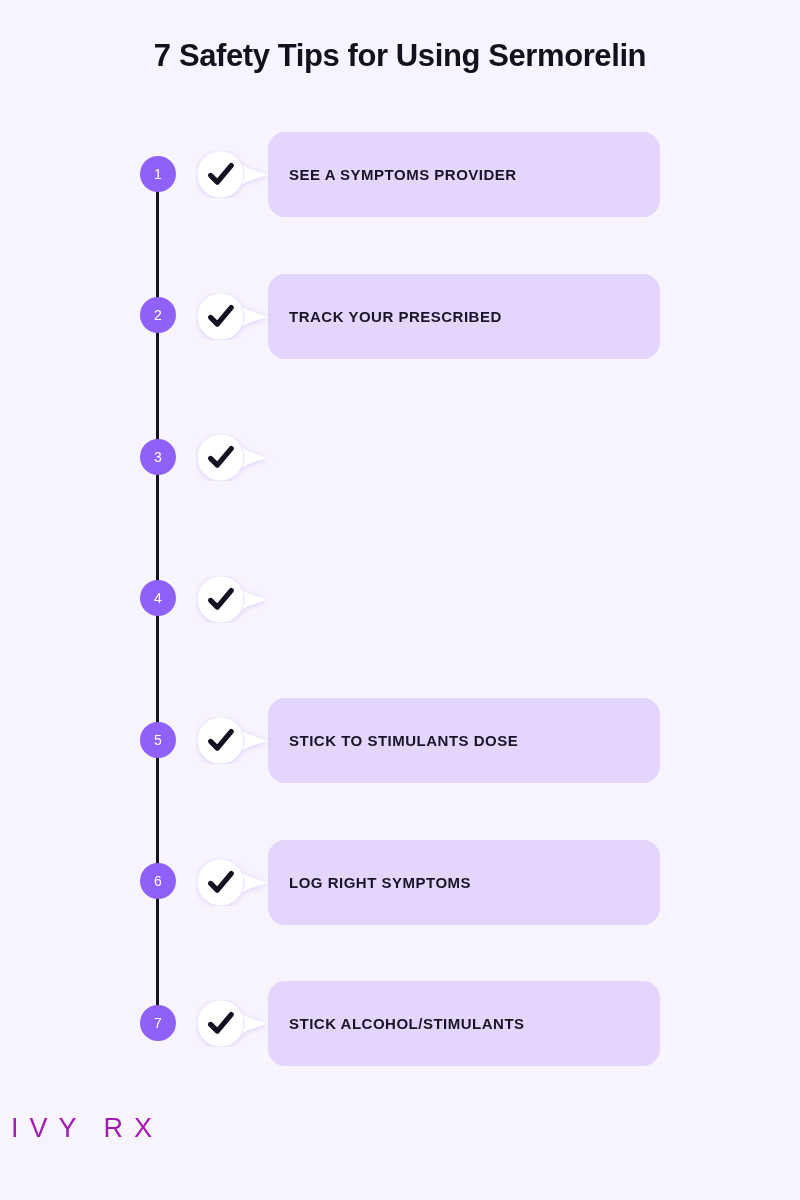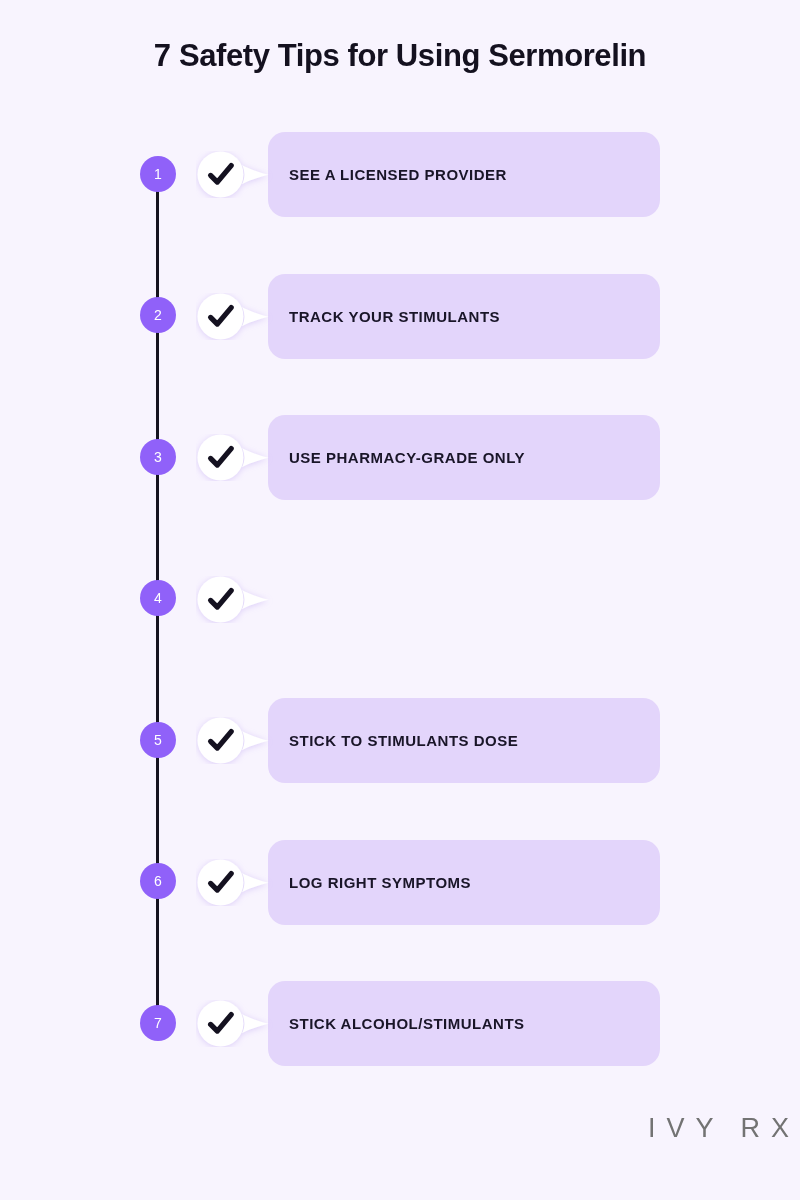"SEE A LICENSED PROVIDER" div.card-label { text: LICENSED -> SYMPTOMS }
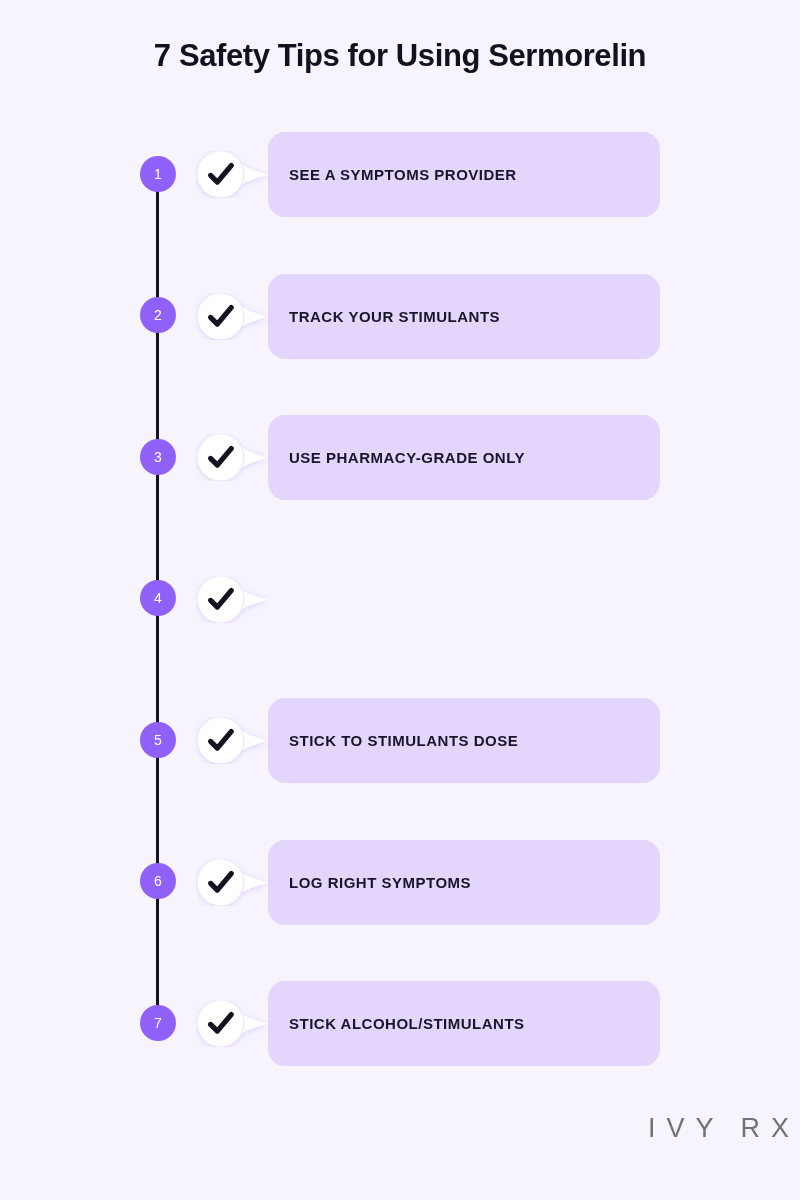"TRACK YOUR STIMULANTS" div.card-label { text: STIMULANTS -> PRESCRIBED }
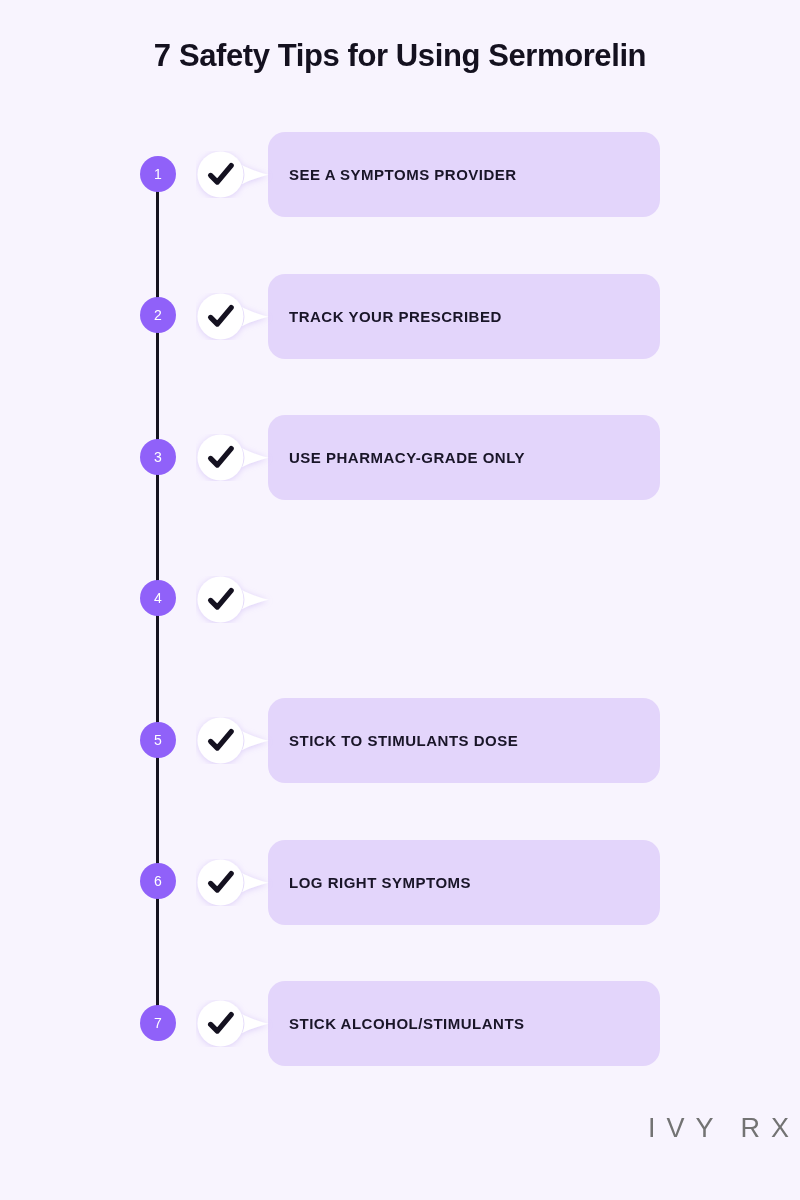"USE PHARMACY-GRADE ONLY" div.card { html: <div> <div>USE PHARMACY-GRADE ONLY</div> </div> -> none }
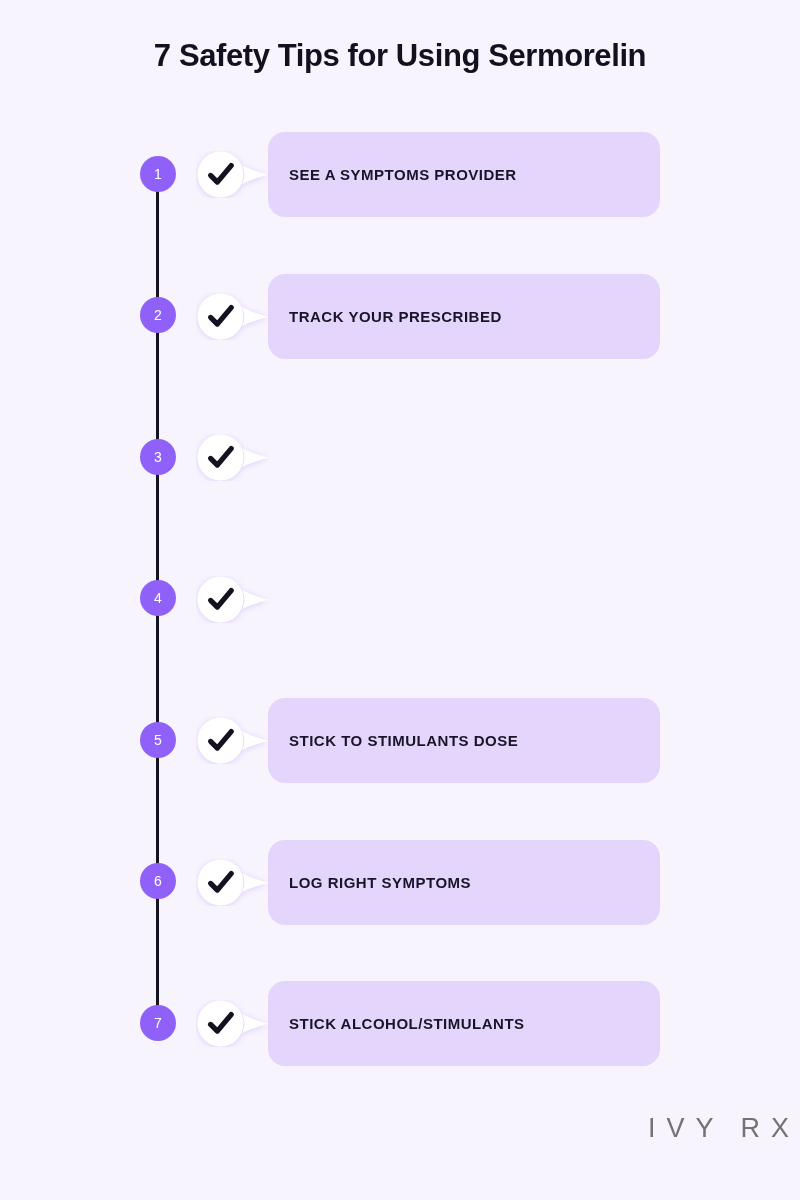"IVY RX" .logo { color: #737373 -> #a21caf; text-align: right -> left }
